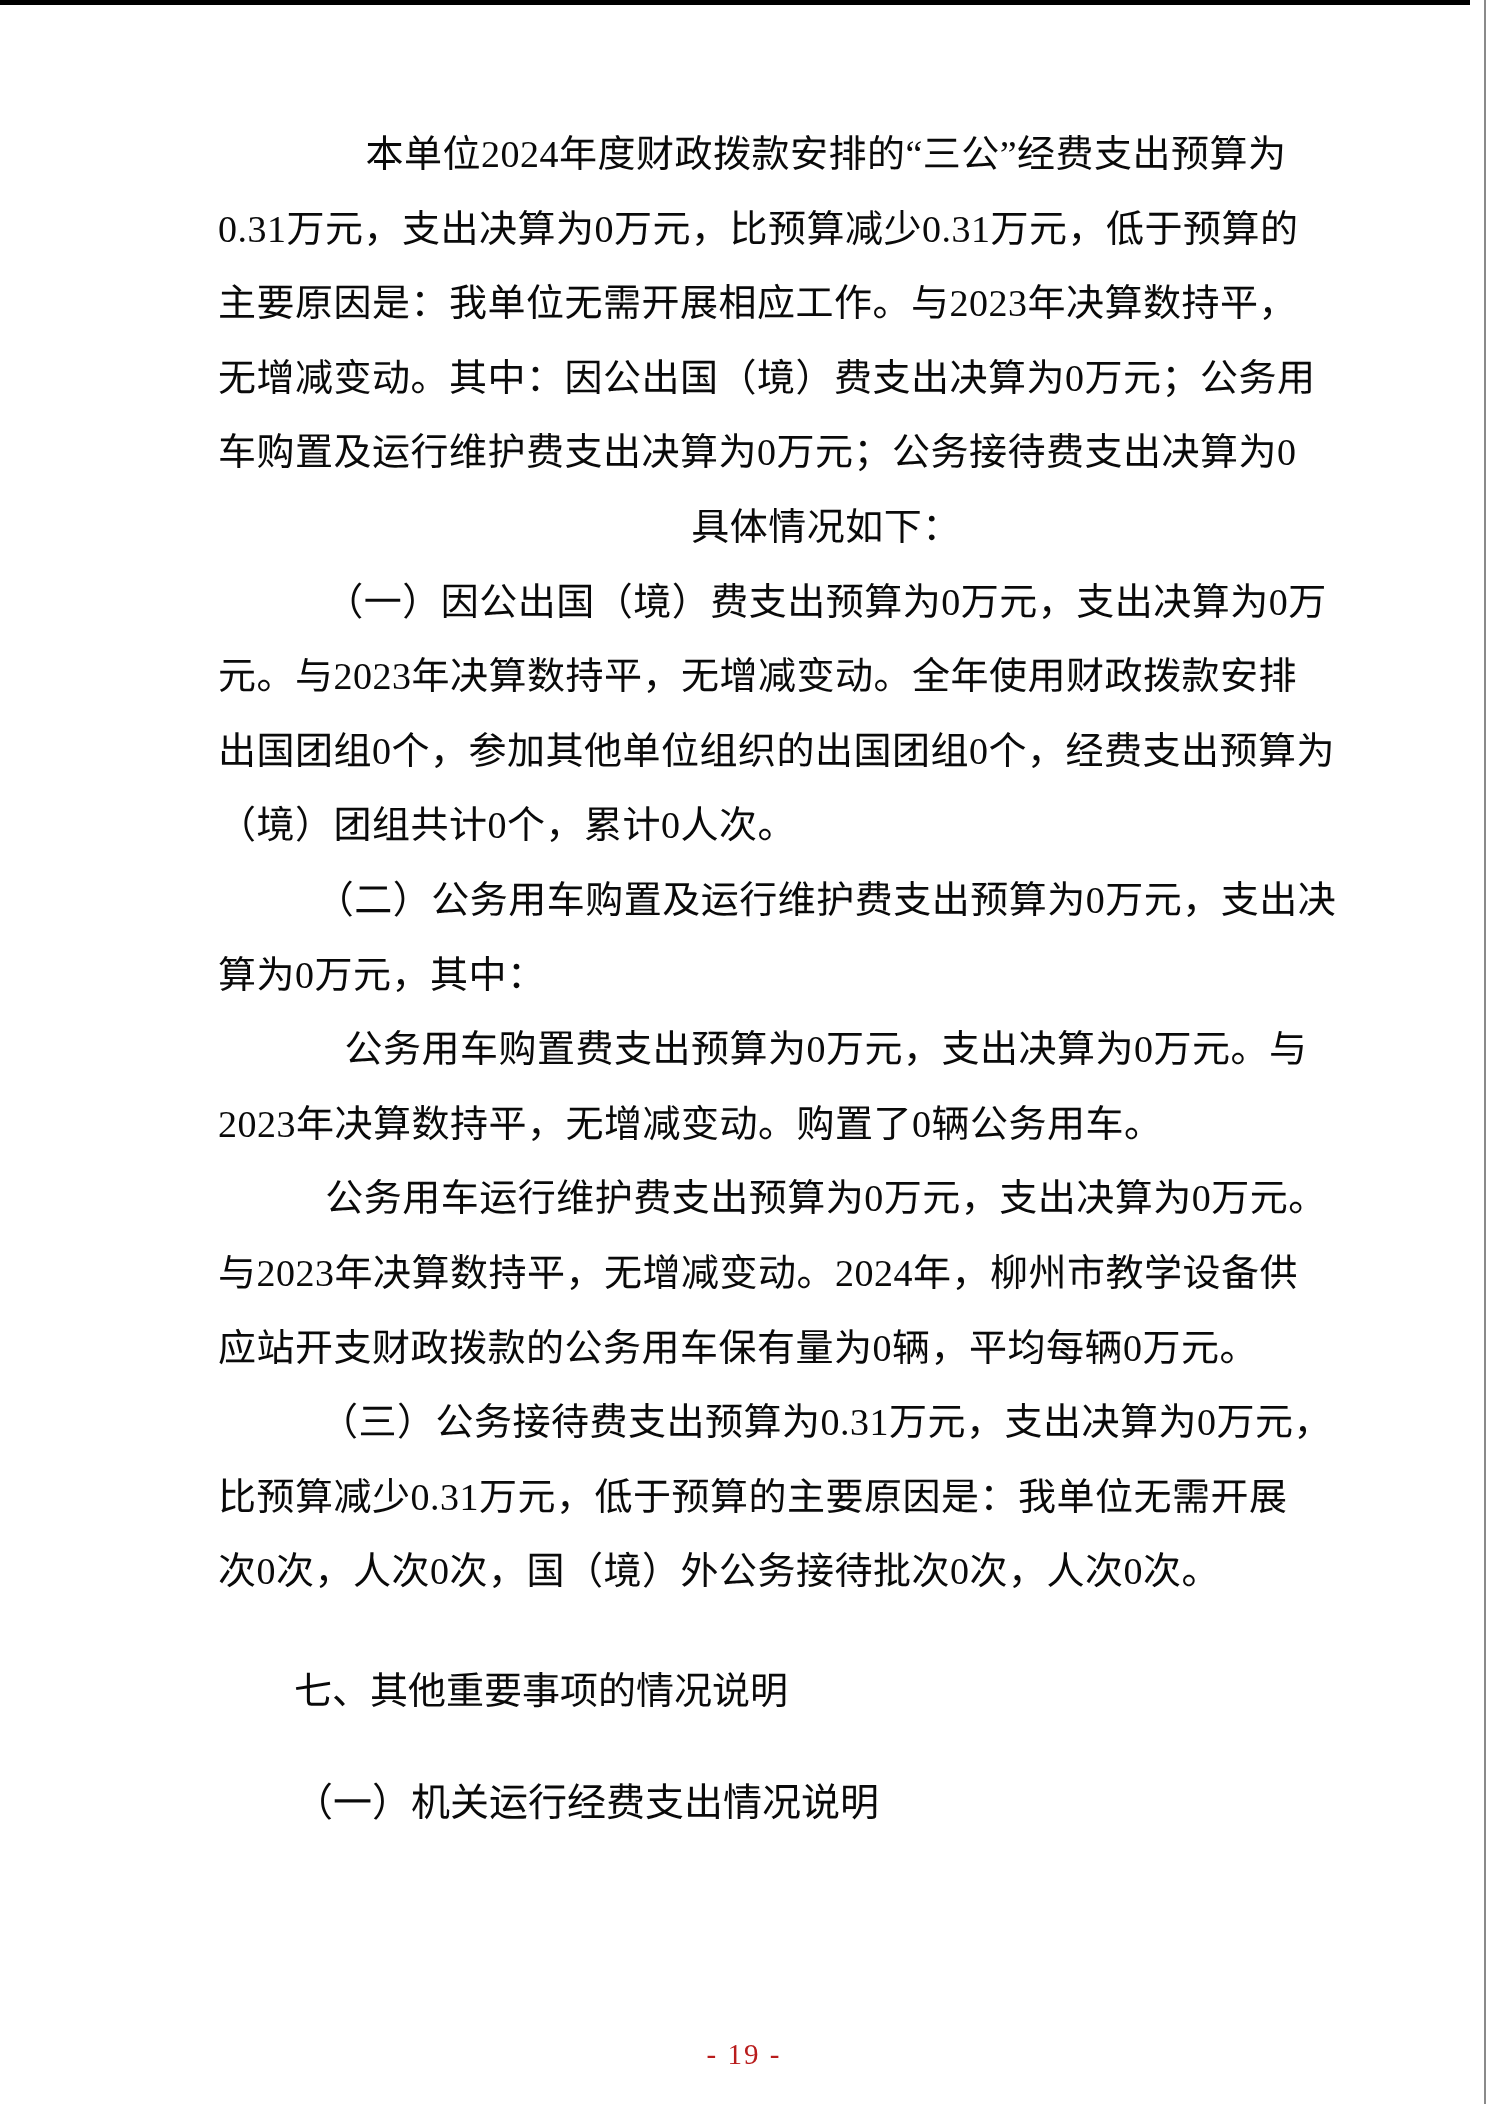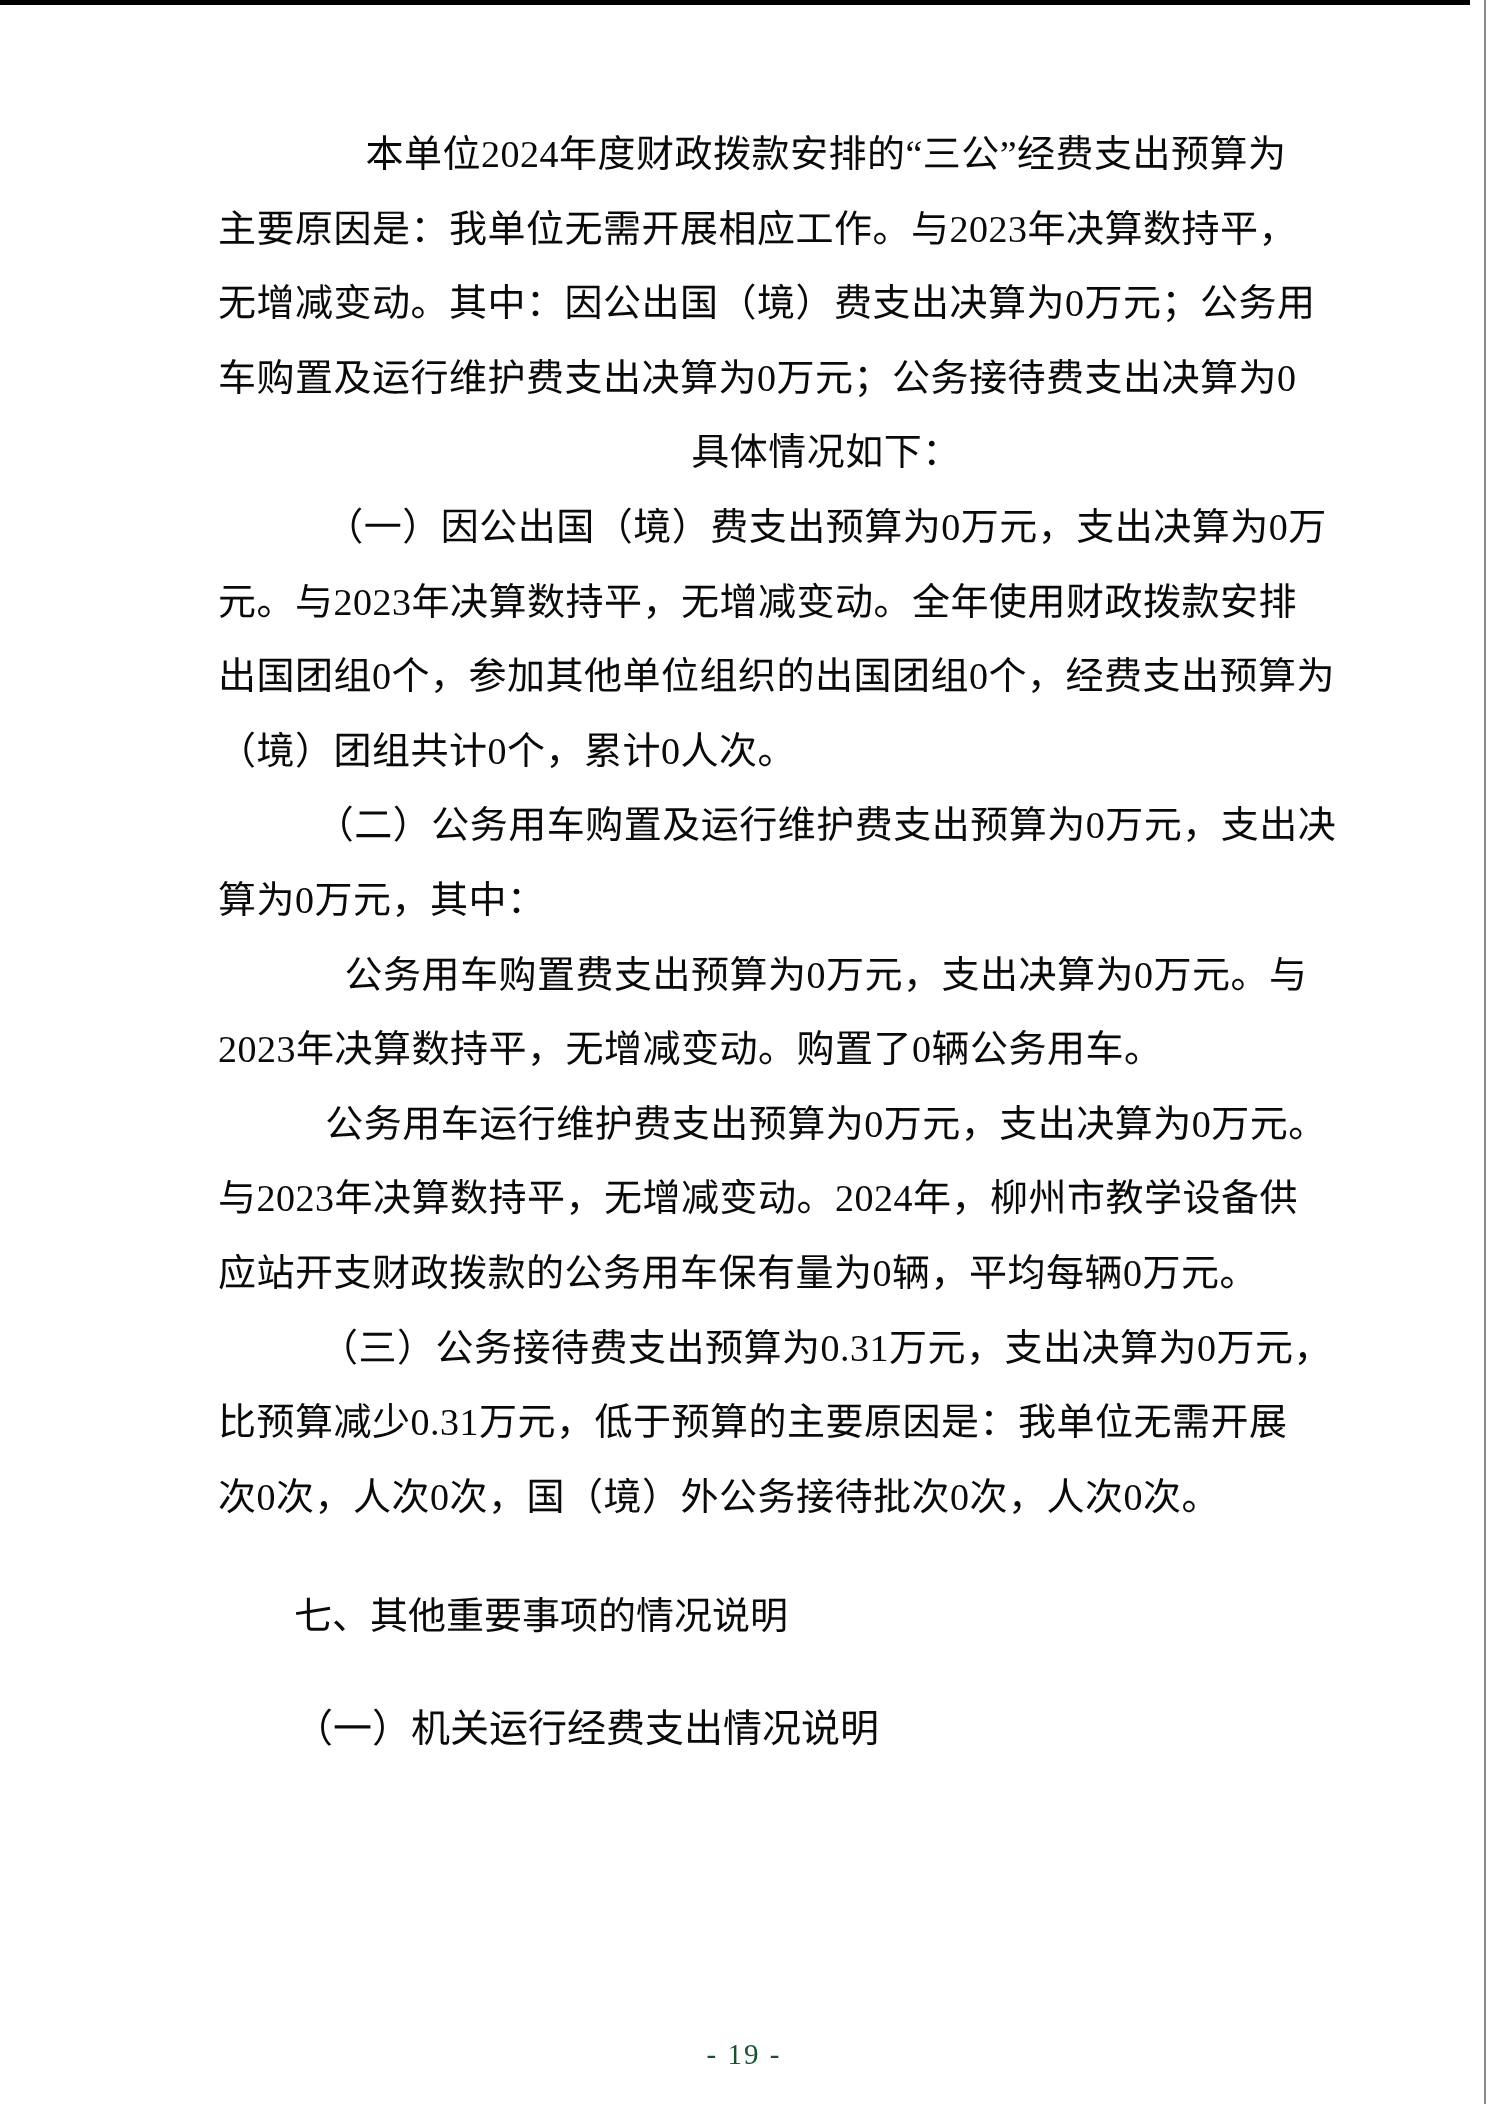"0.31万元，支出决算为0万元，比预算减少0.31万元，低于预算的" div.line { html: none -> <div>0.31万元，支出决算为0万元，比预算减少0.31万元，低于预算的</div> }
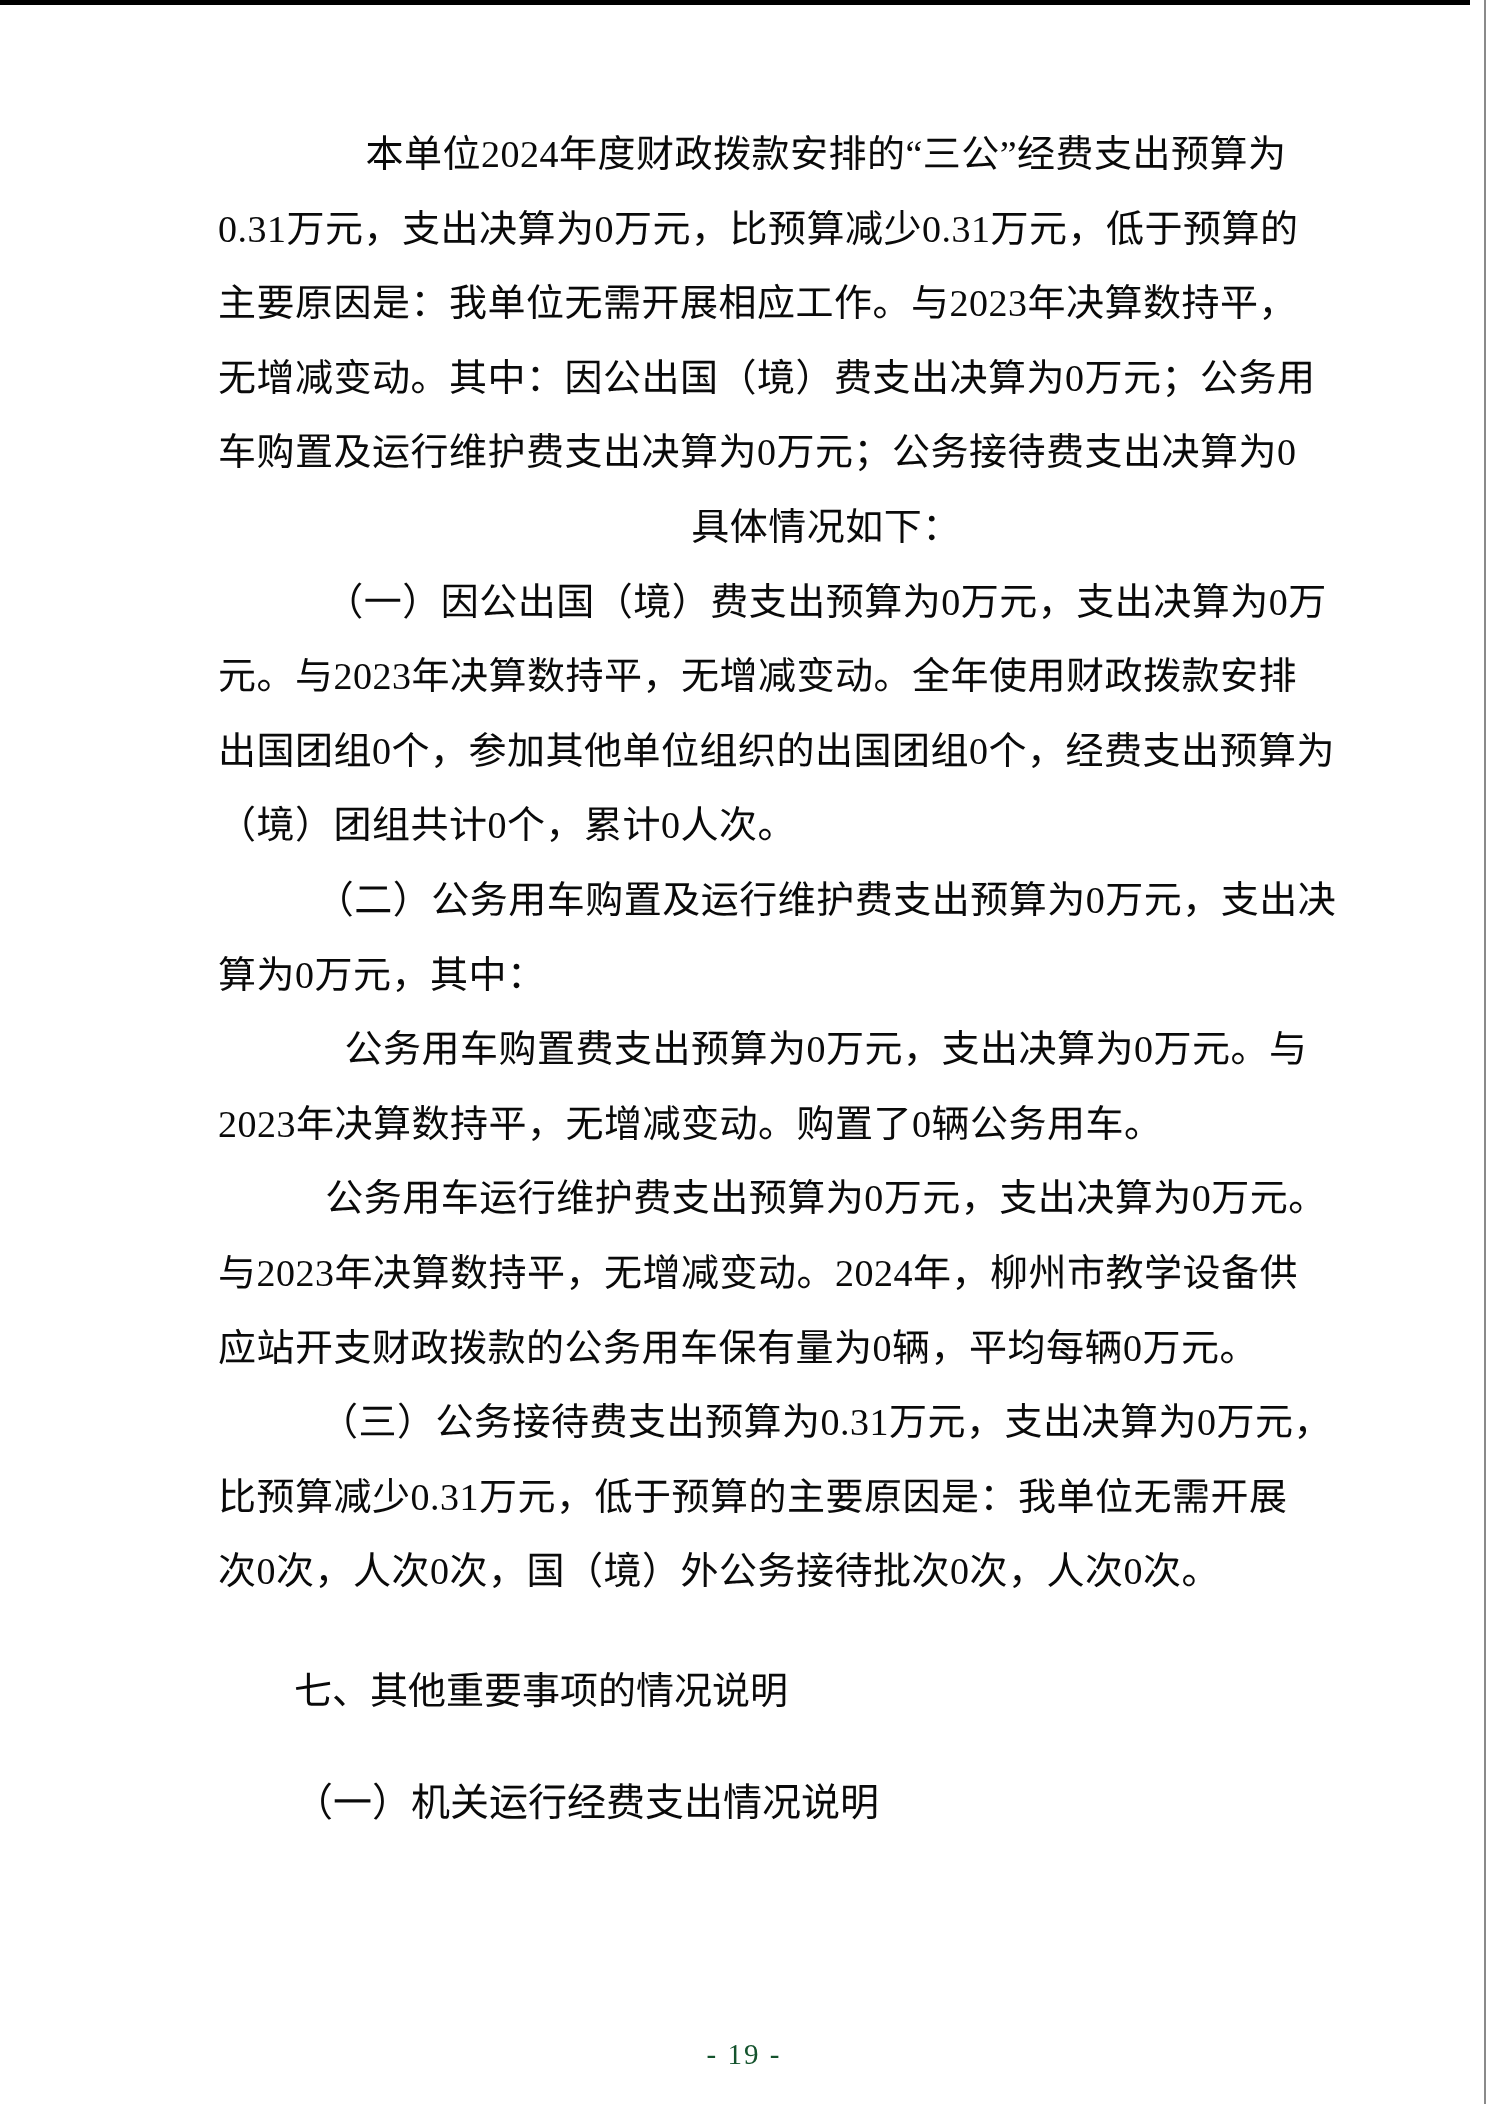"- 19 -" .footer { color: #14532d -> #b91c1c }
